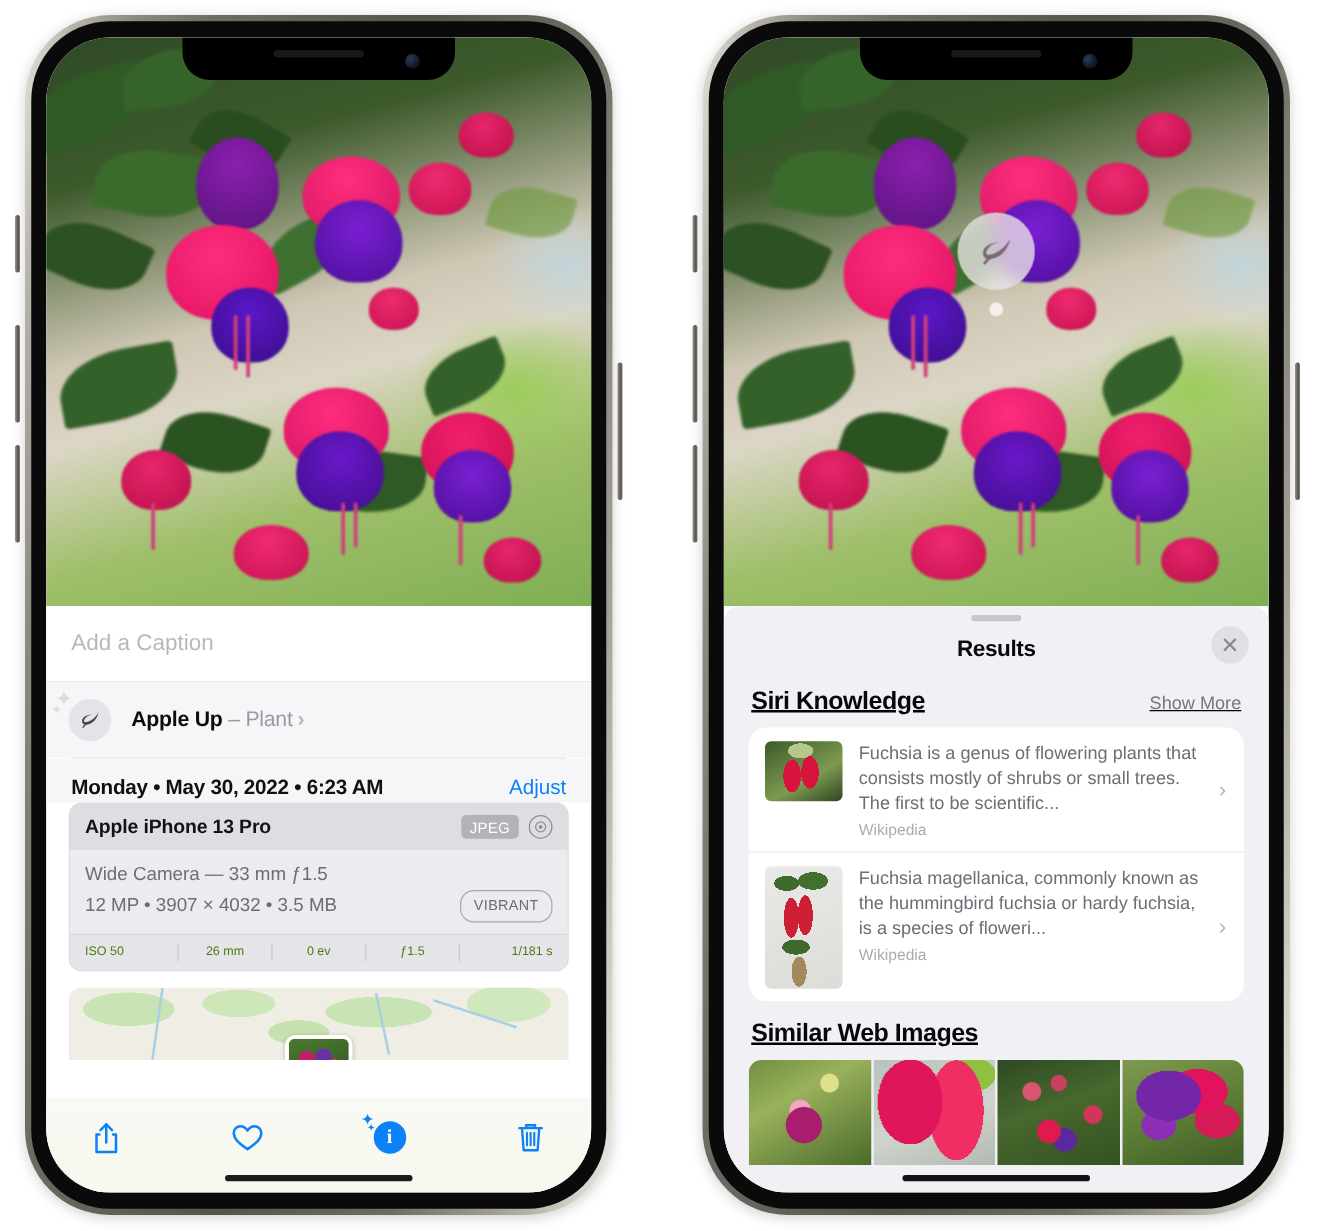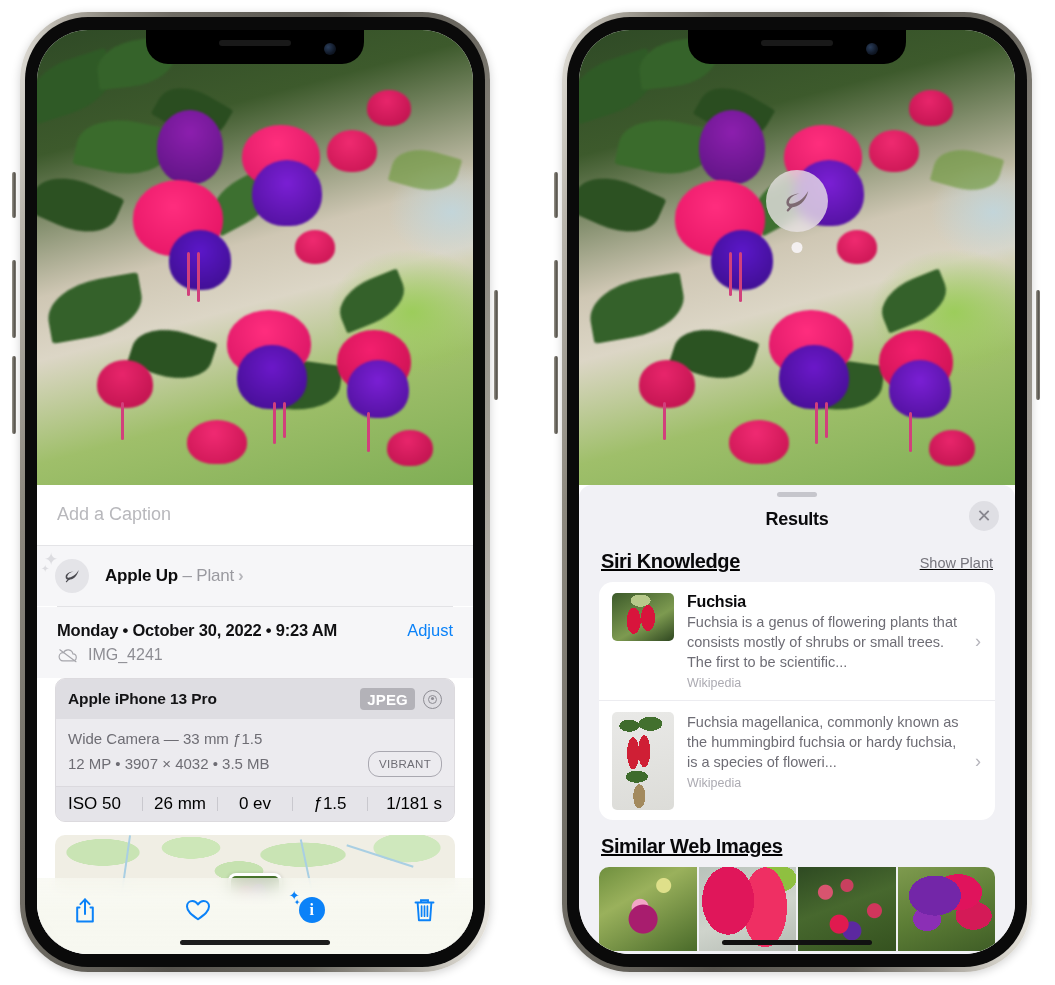"Show Plant" div.show-more { text: Plant -> More }
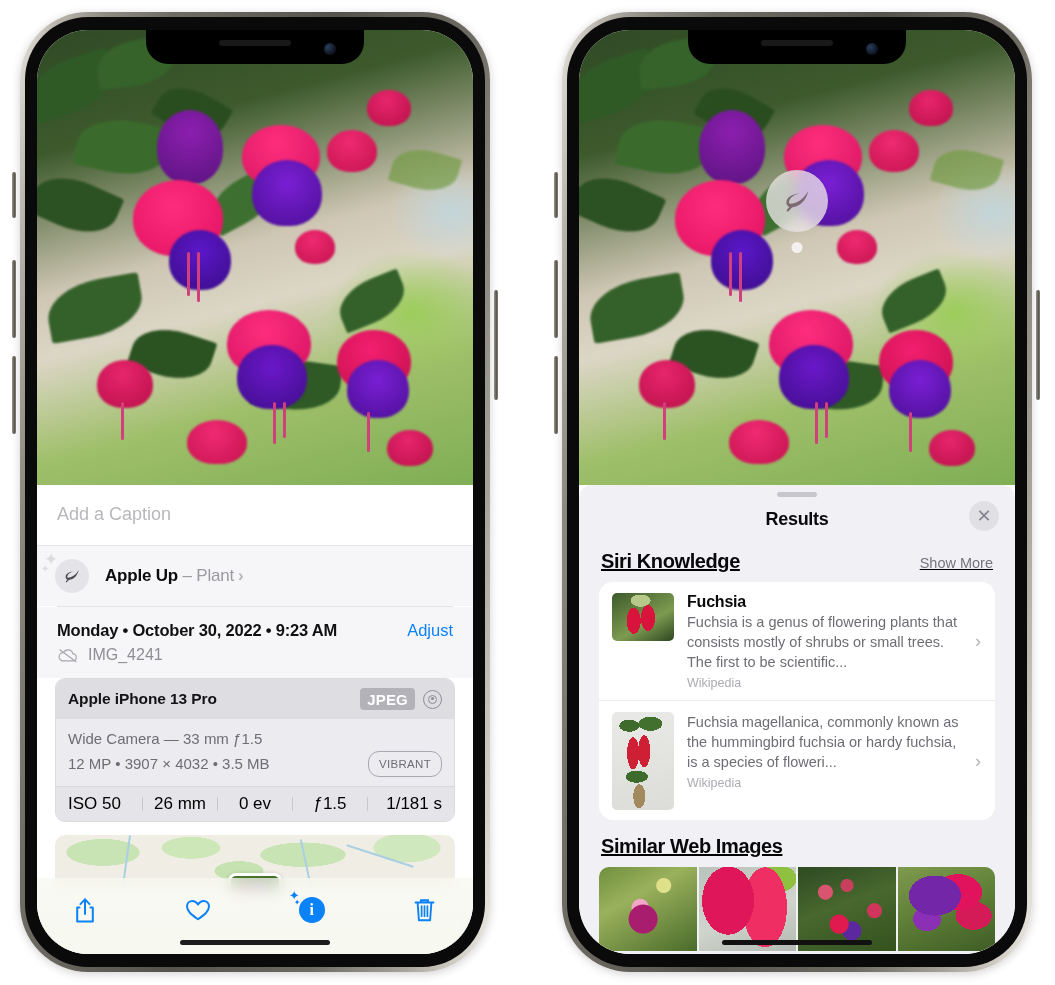"Fuchsia" div.kn-name { html: <div>Fuchsia</div> -> none }
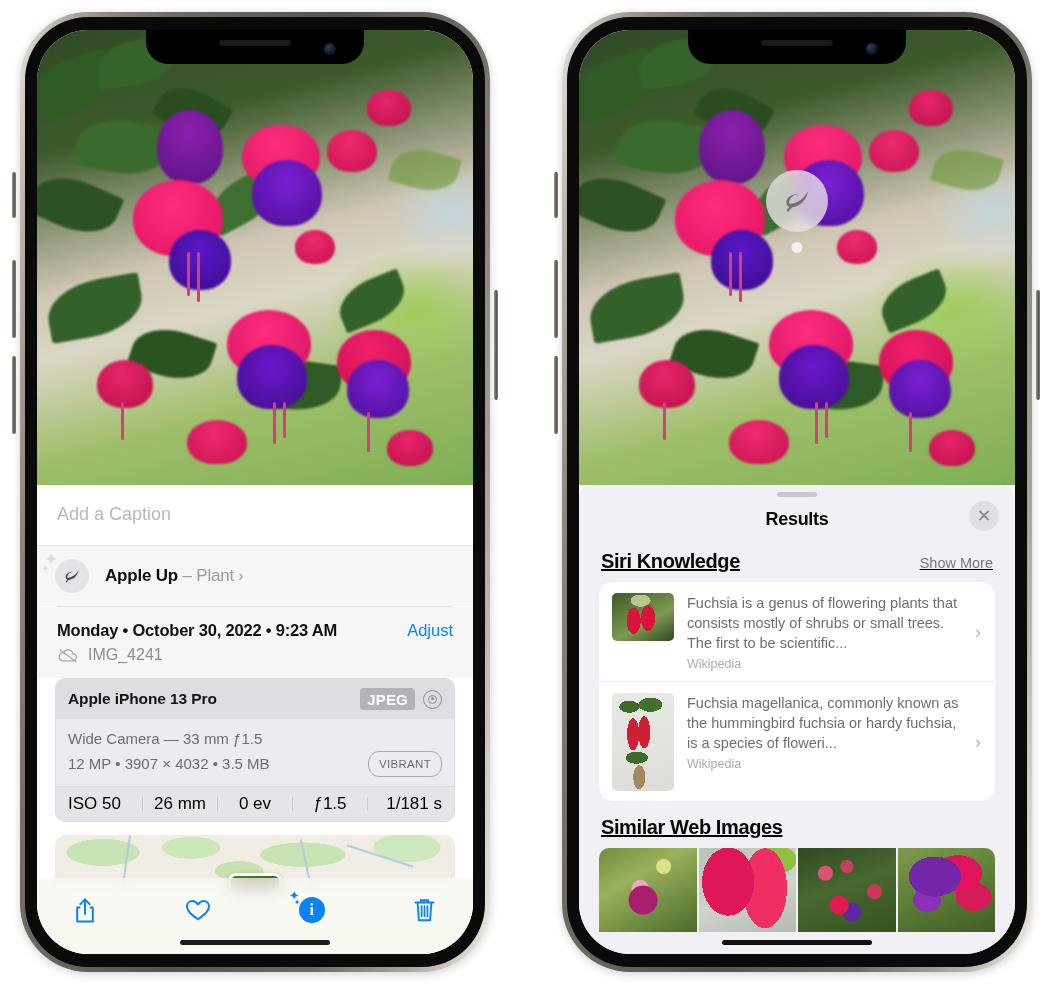"Monday • October 30, 2022" div.date-txt { text: October 30, 2022 • 9:23 -> May 30, 2022 • 6:23 }
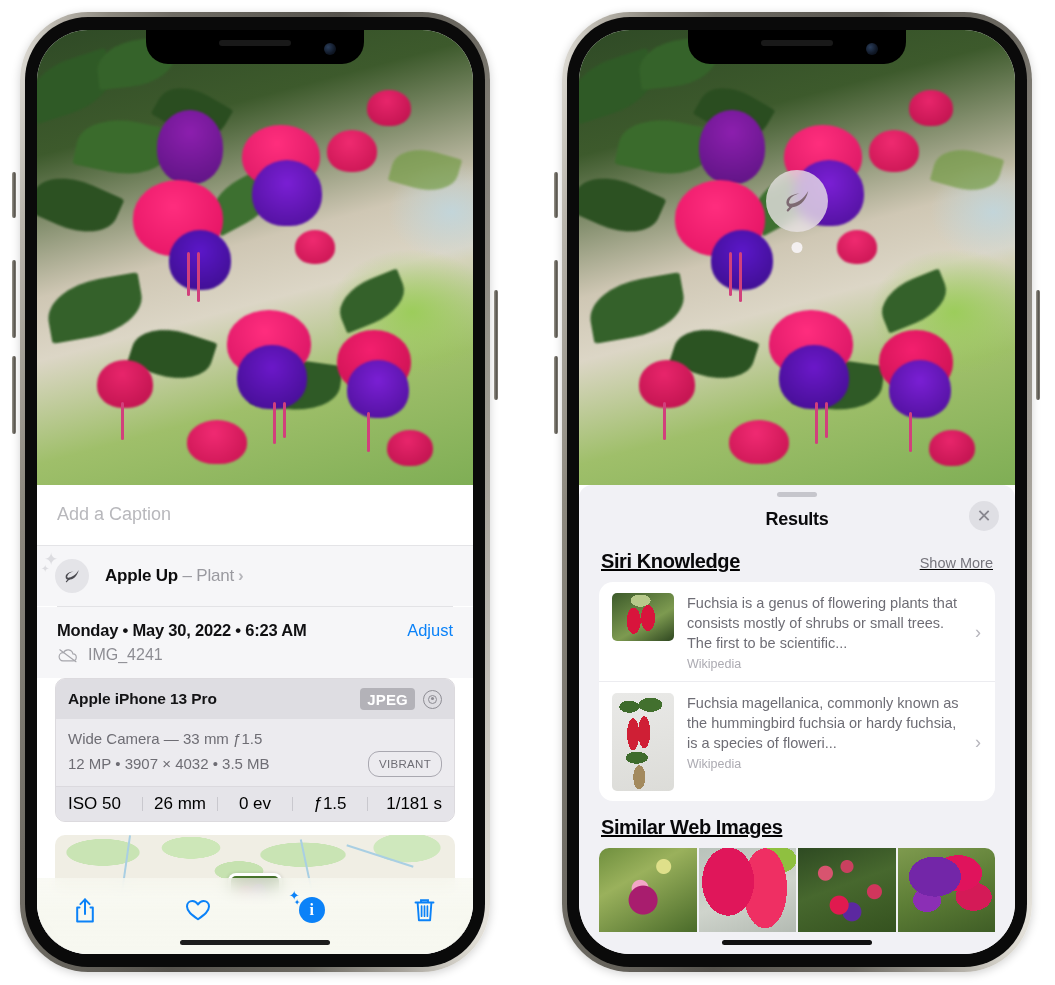"IMG_4241" div.file-row { html: <div> <span> <svg> <path></path> <path></path> </svg> </span> <span>IMG_4241</span> </div> -> none }
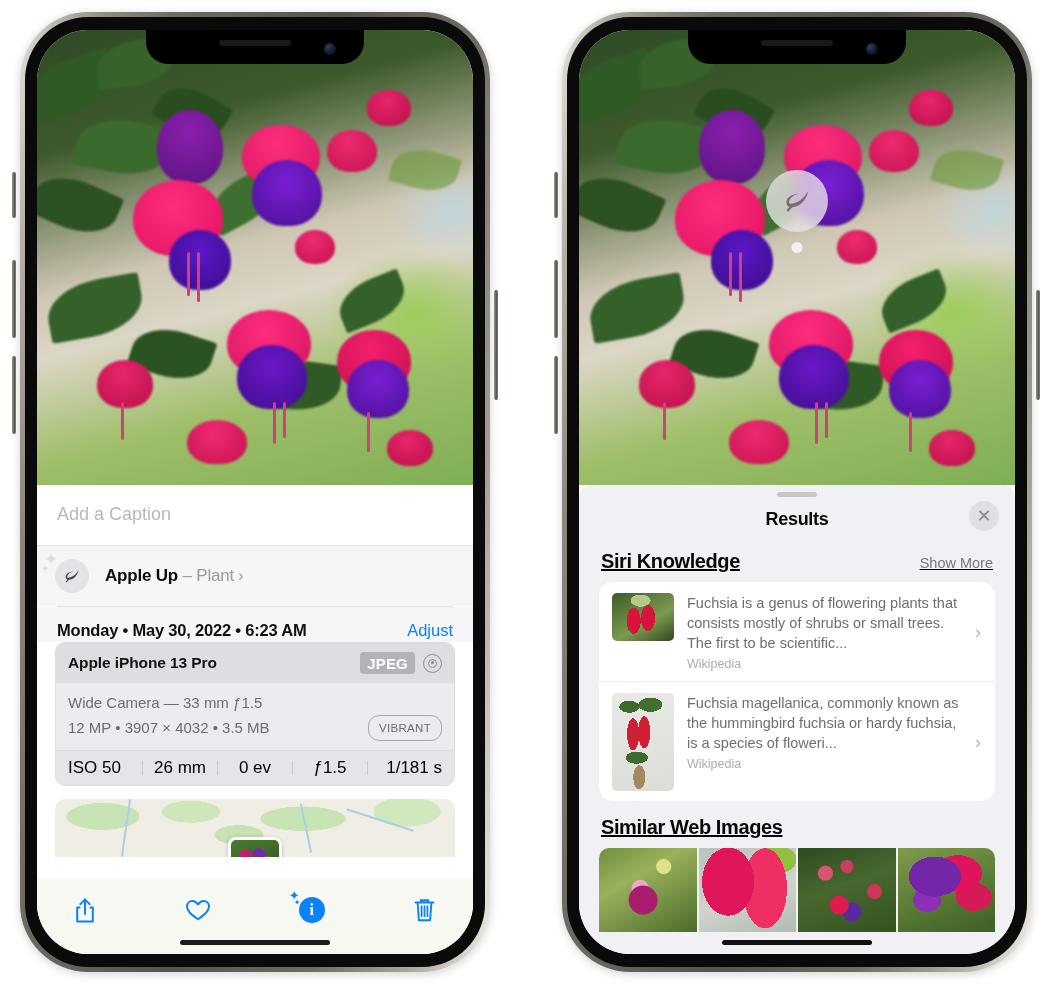"JPEG" .jpeg-badge { font-size: 15px -> 12px; font-weight: 700 -> 400 }
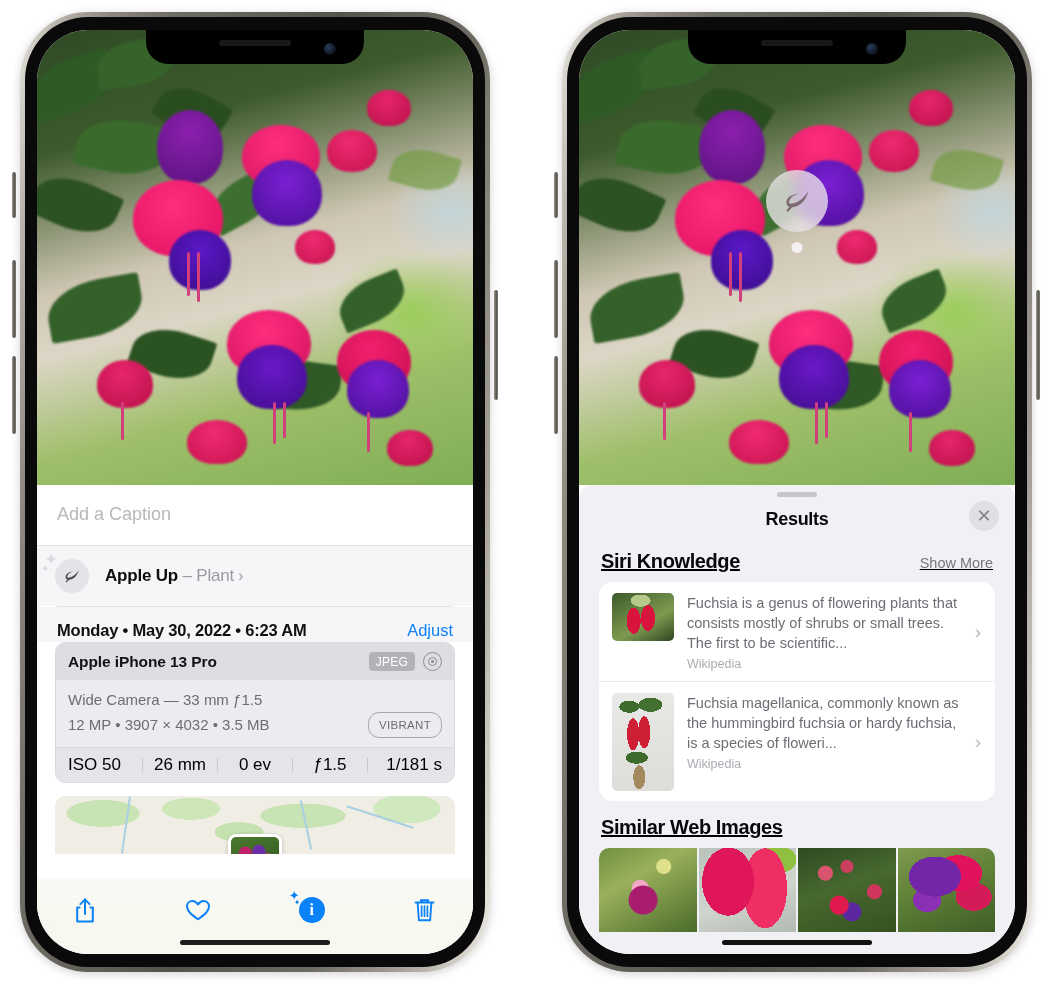"ISO 50" .exif { color: #000000 -> #4d7c0f; font-size: 17px -> 10px }
